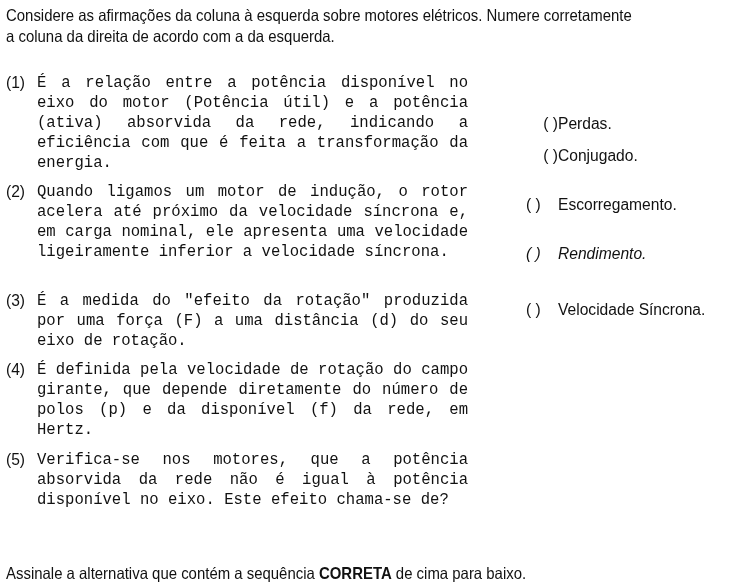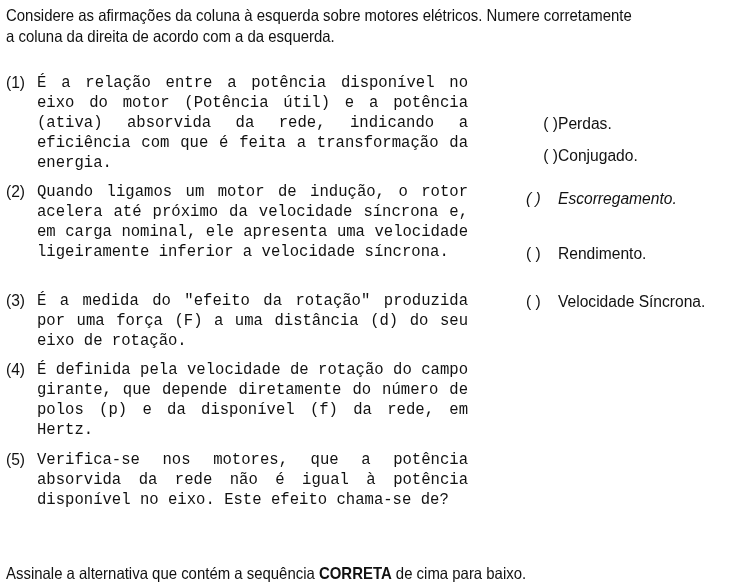"( ) Escorregamento." div.opt { font-style: italic -> none; top: 189px -> 195px }
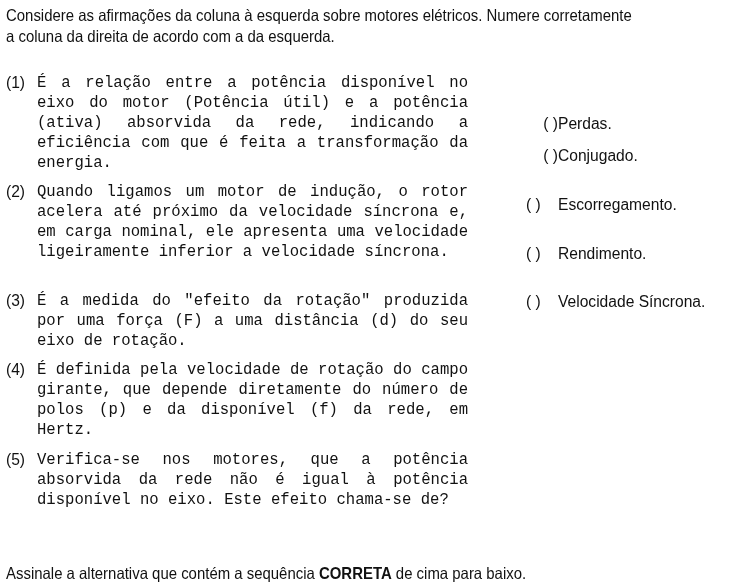"( ) Rendimento." div.opt { font-style: none -> italic }
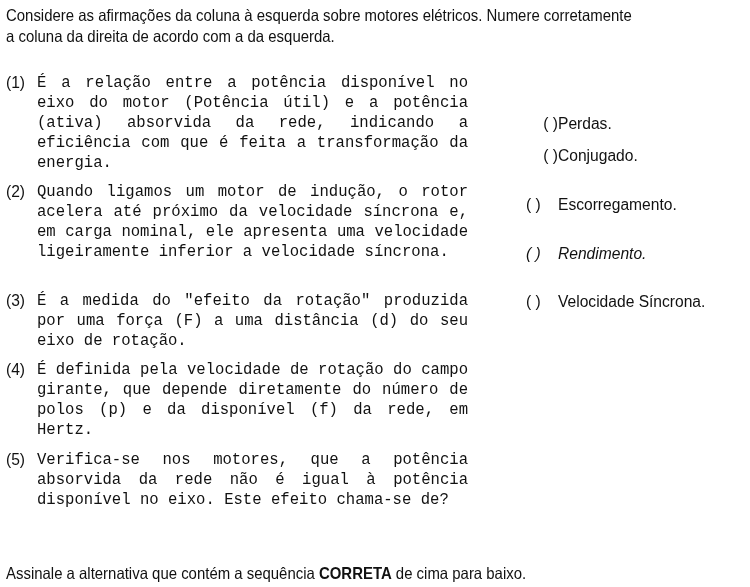"( ) Velocidade Síncrona." div.opt { top: 292px -> 300px }
